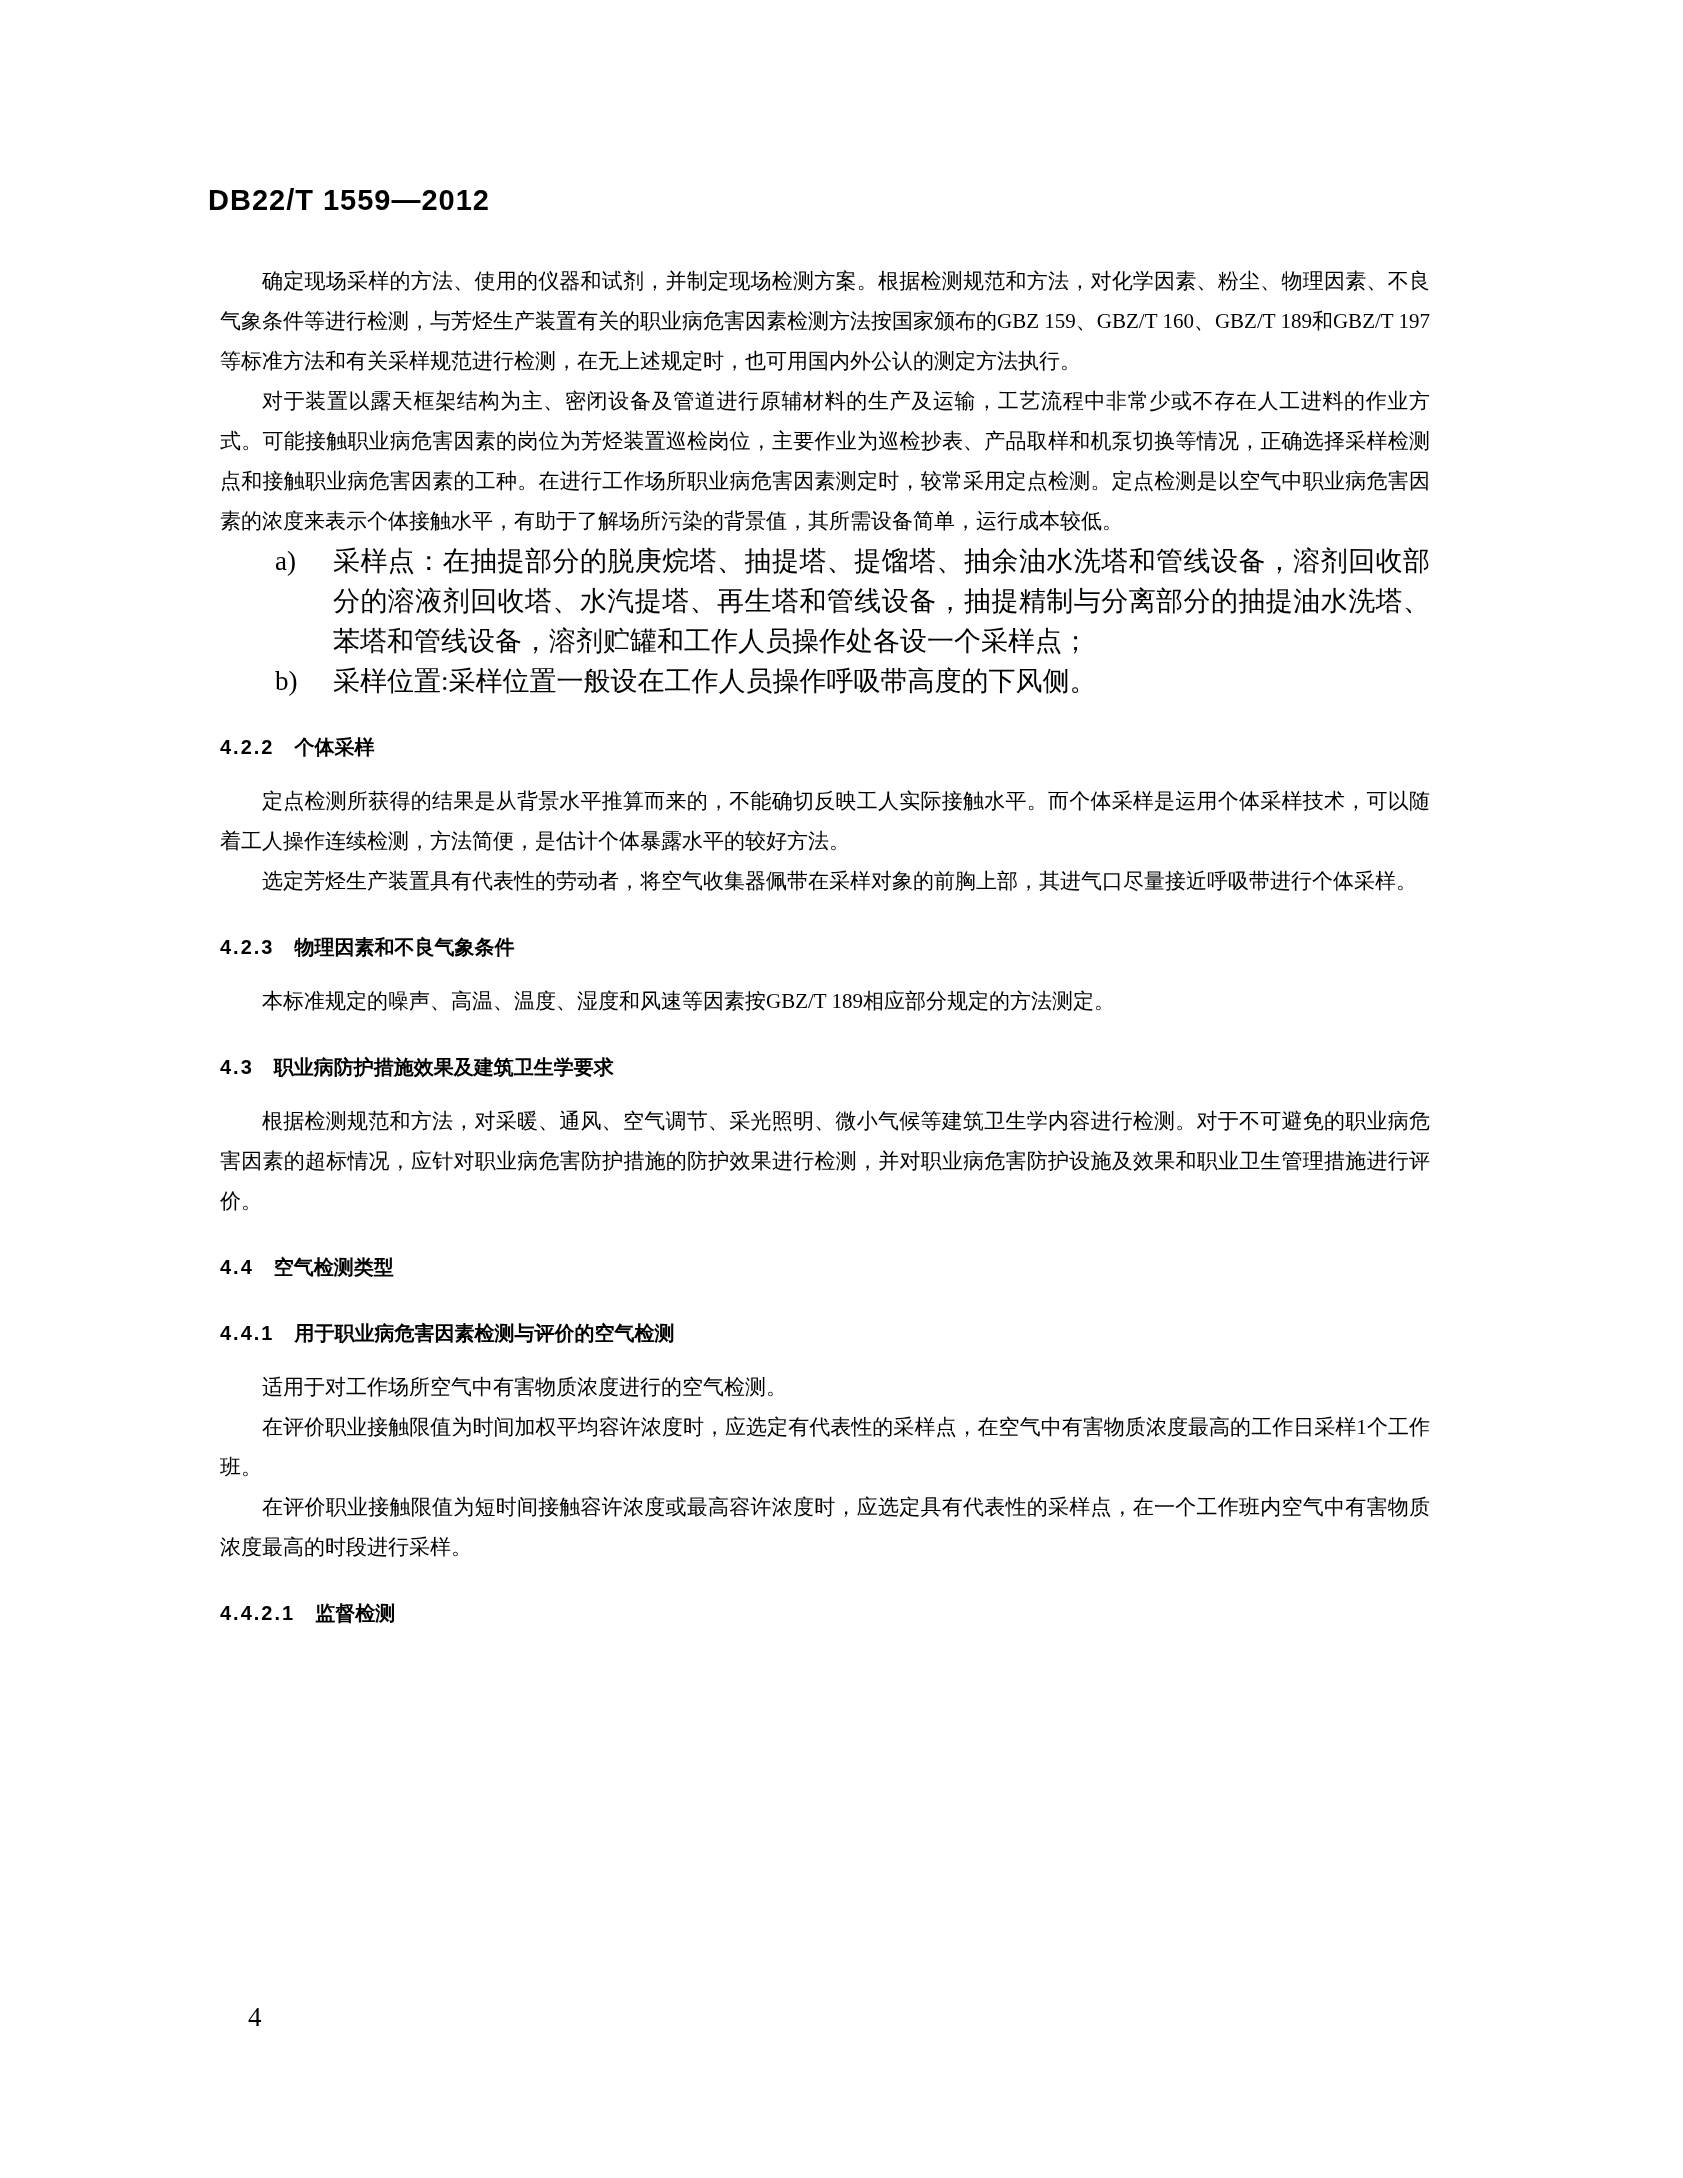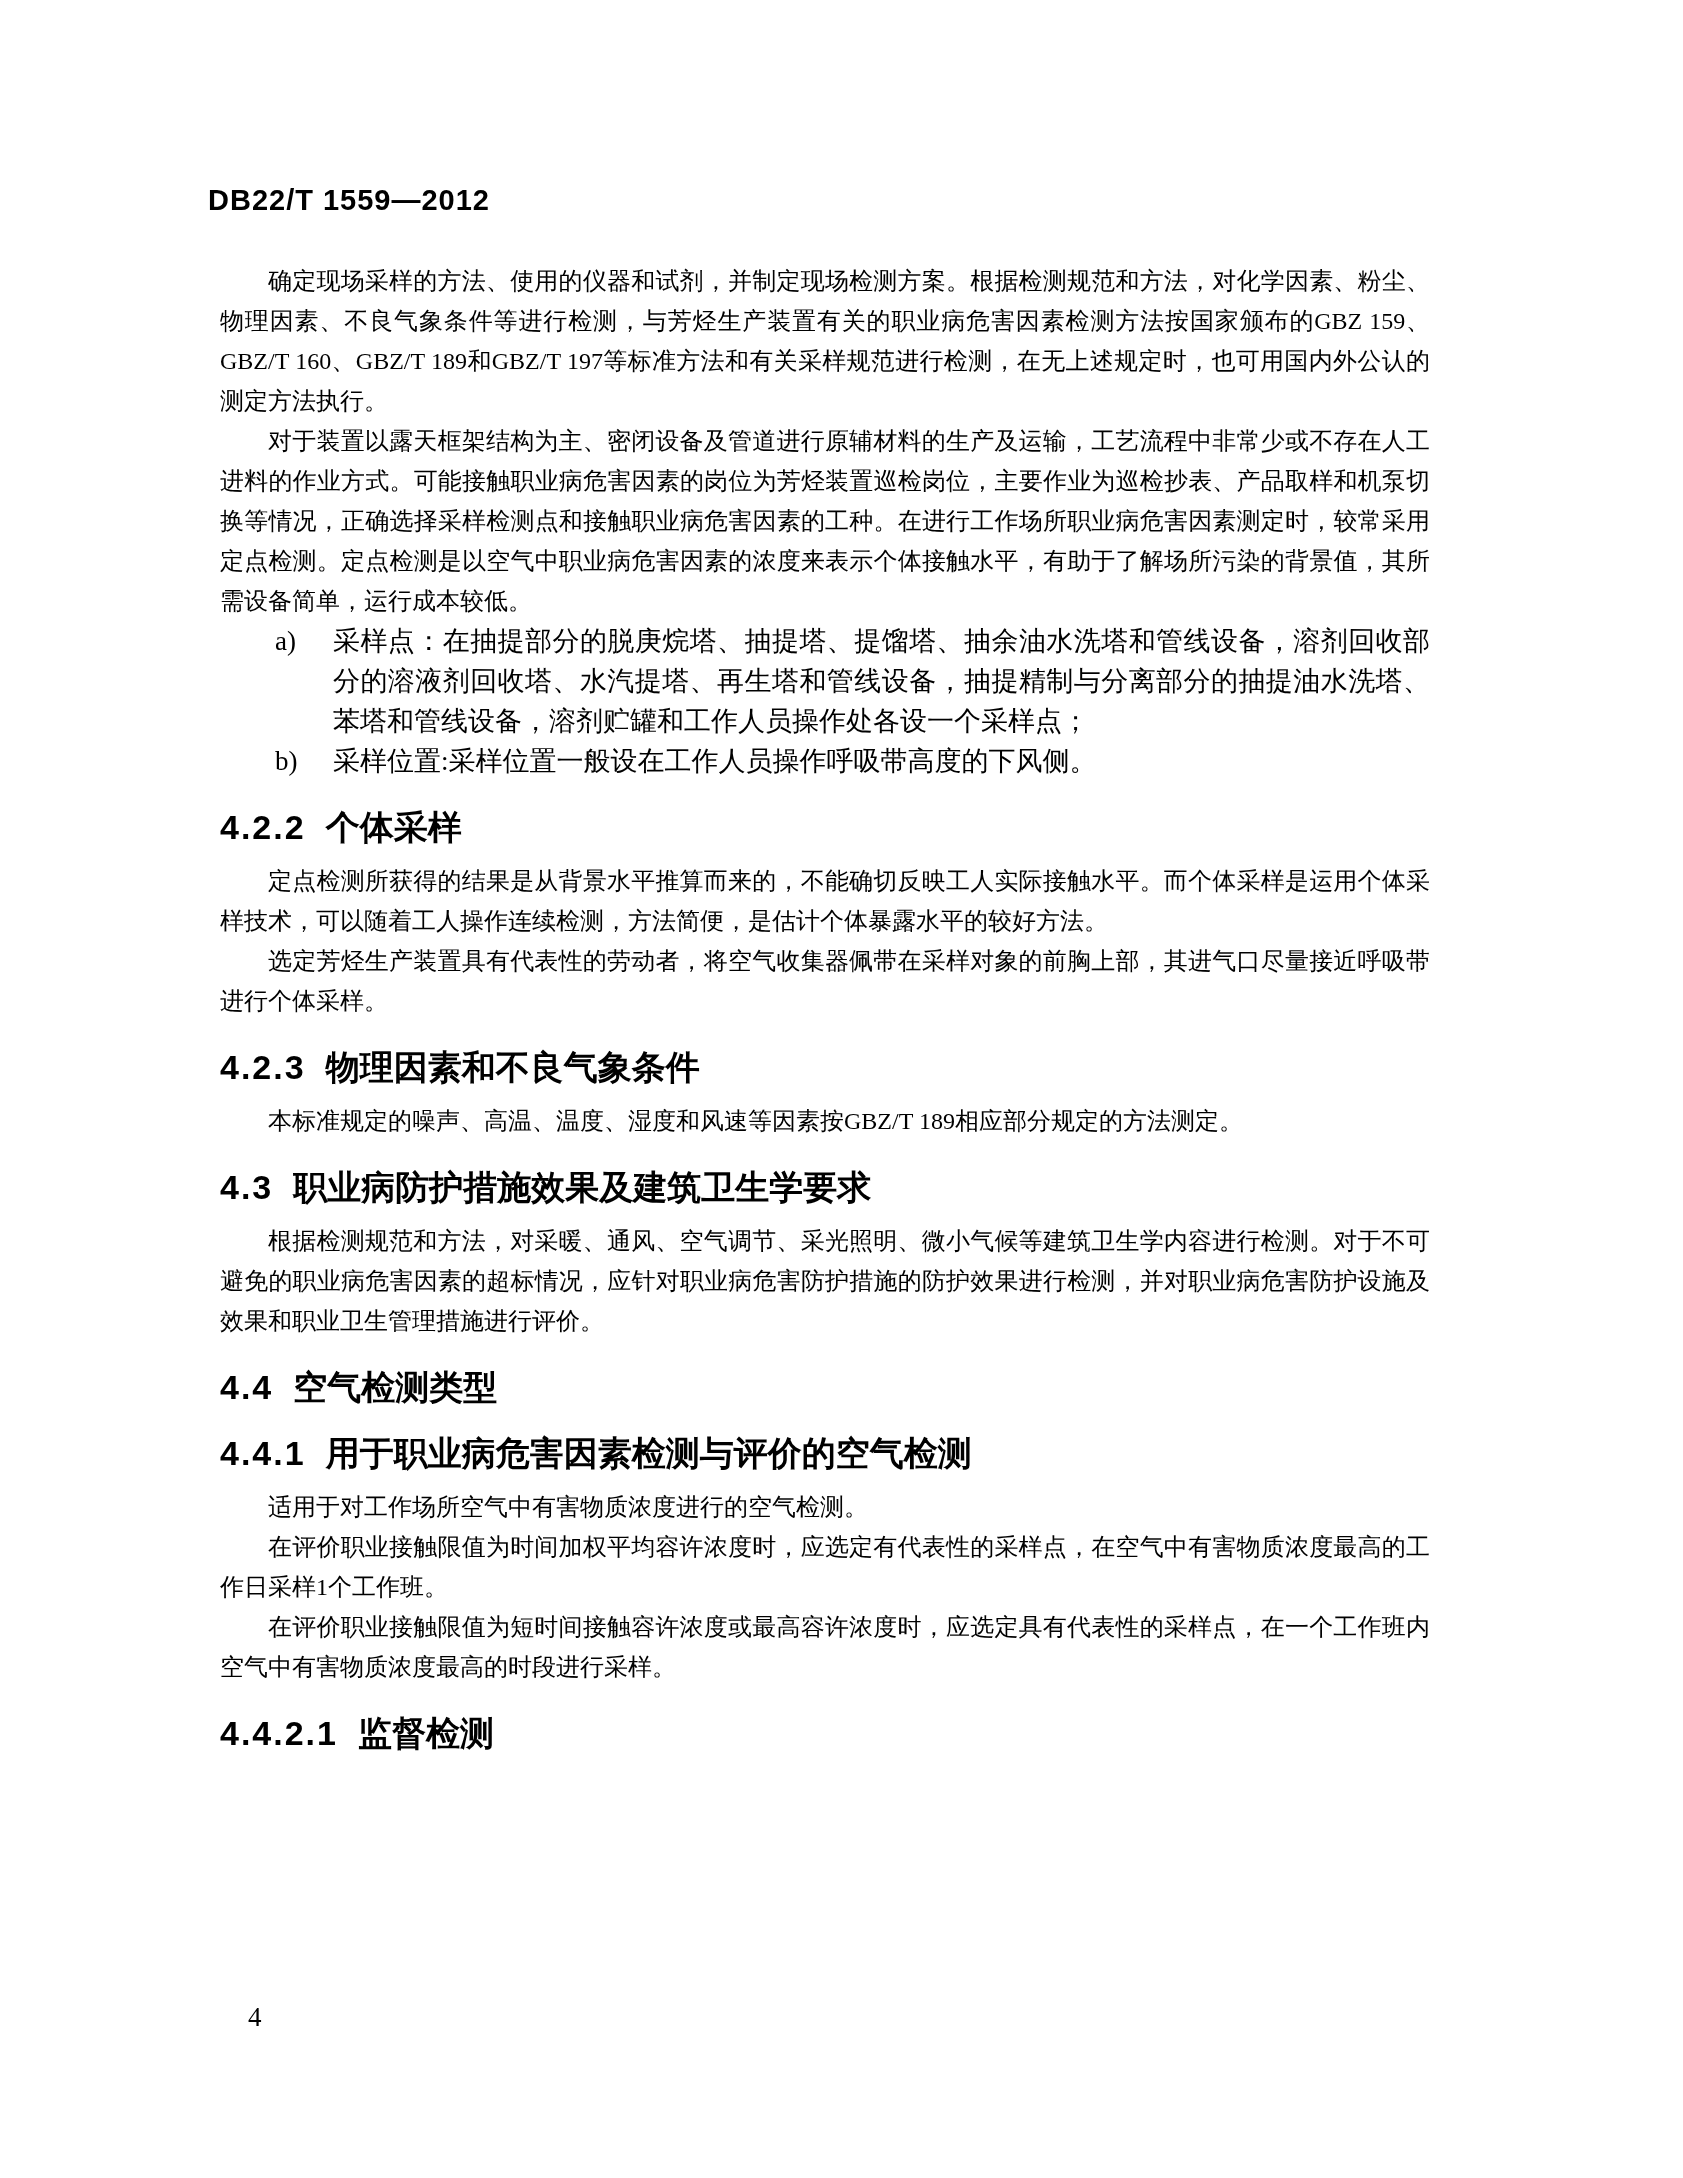"确定现场采样的方法、使用的仪器和试剂，并制定现场检测方案。根据检测规范和方法，对" .para { font-size: 24px -> 21px }
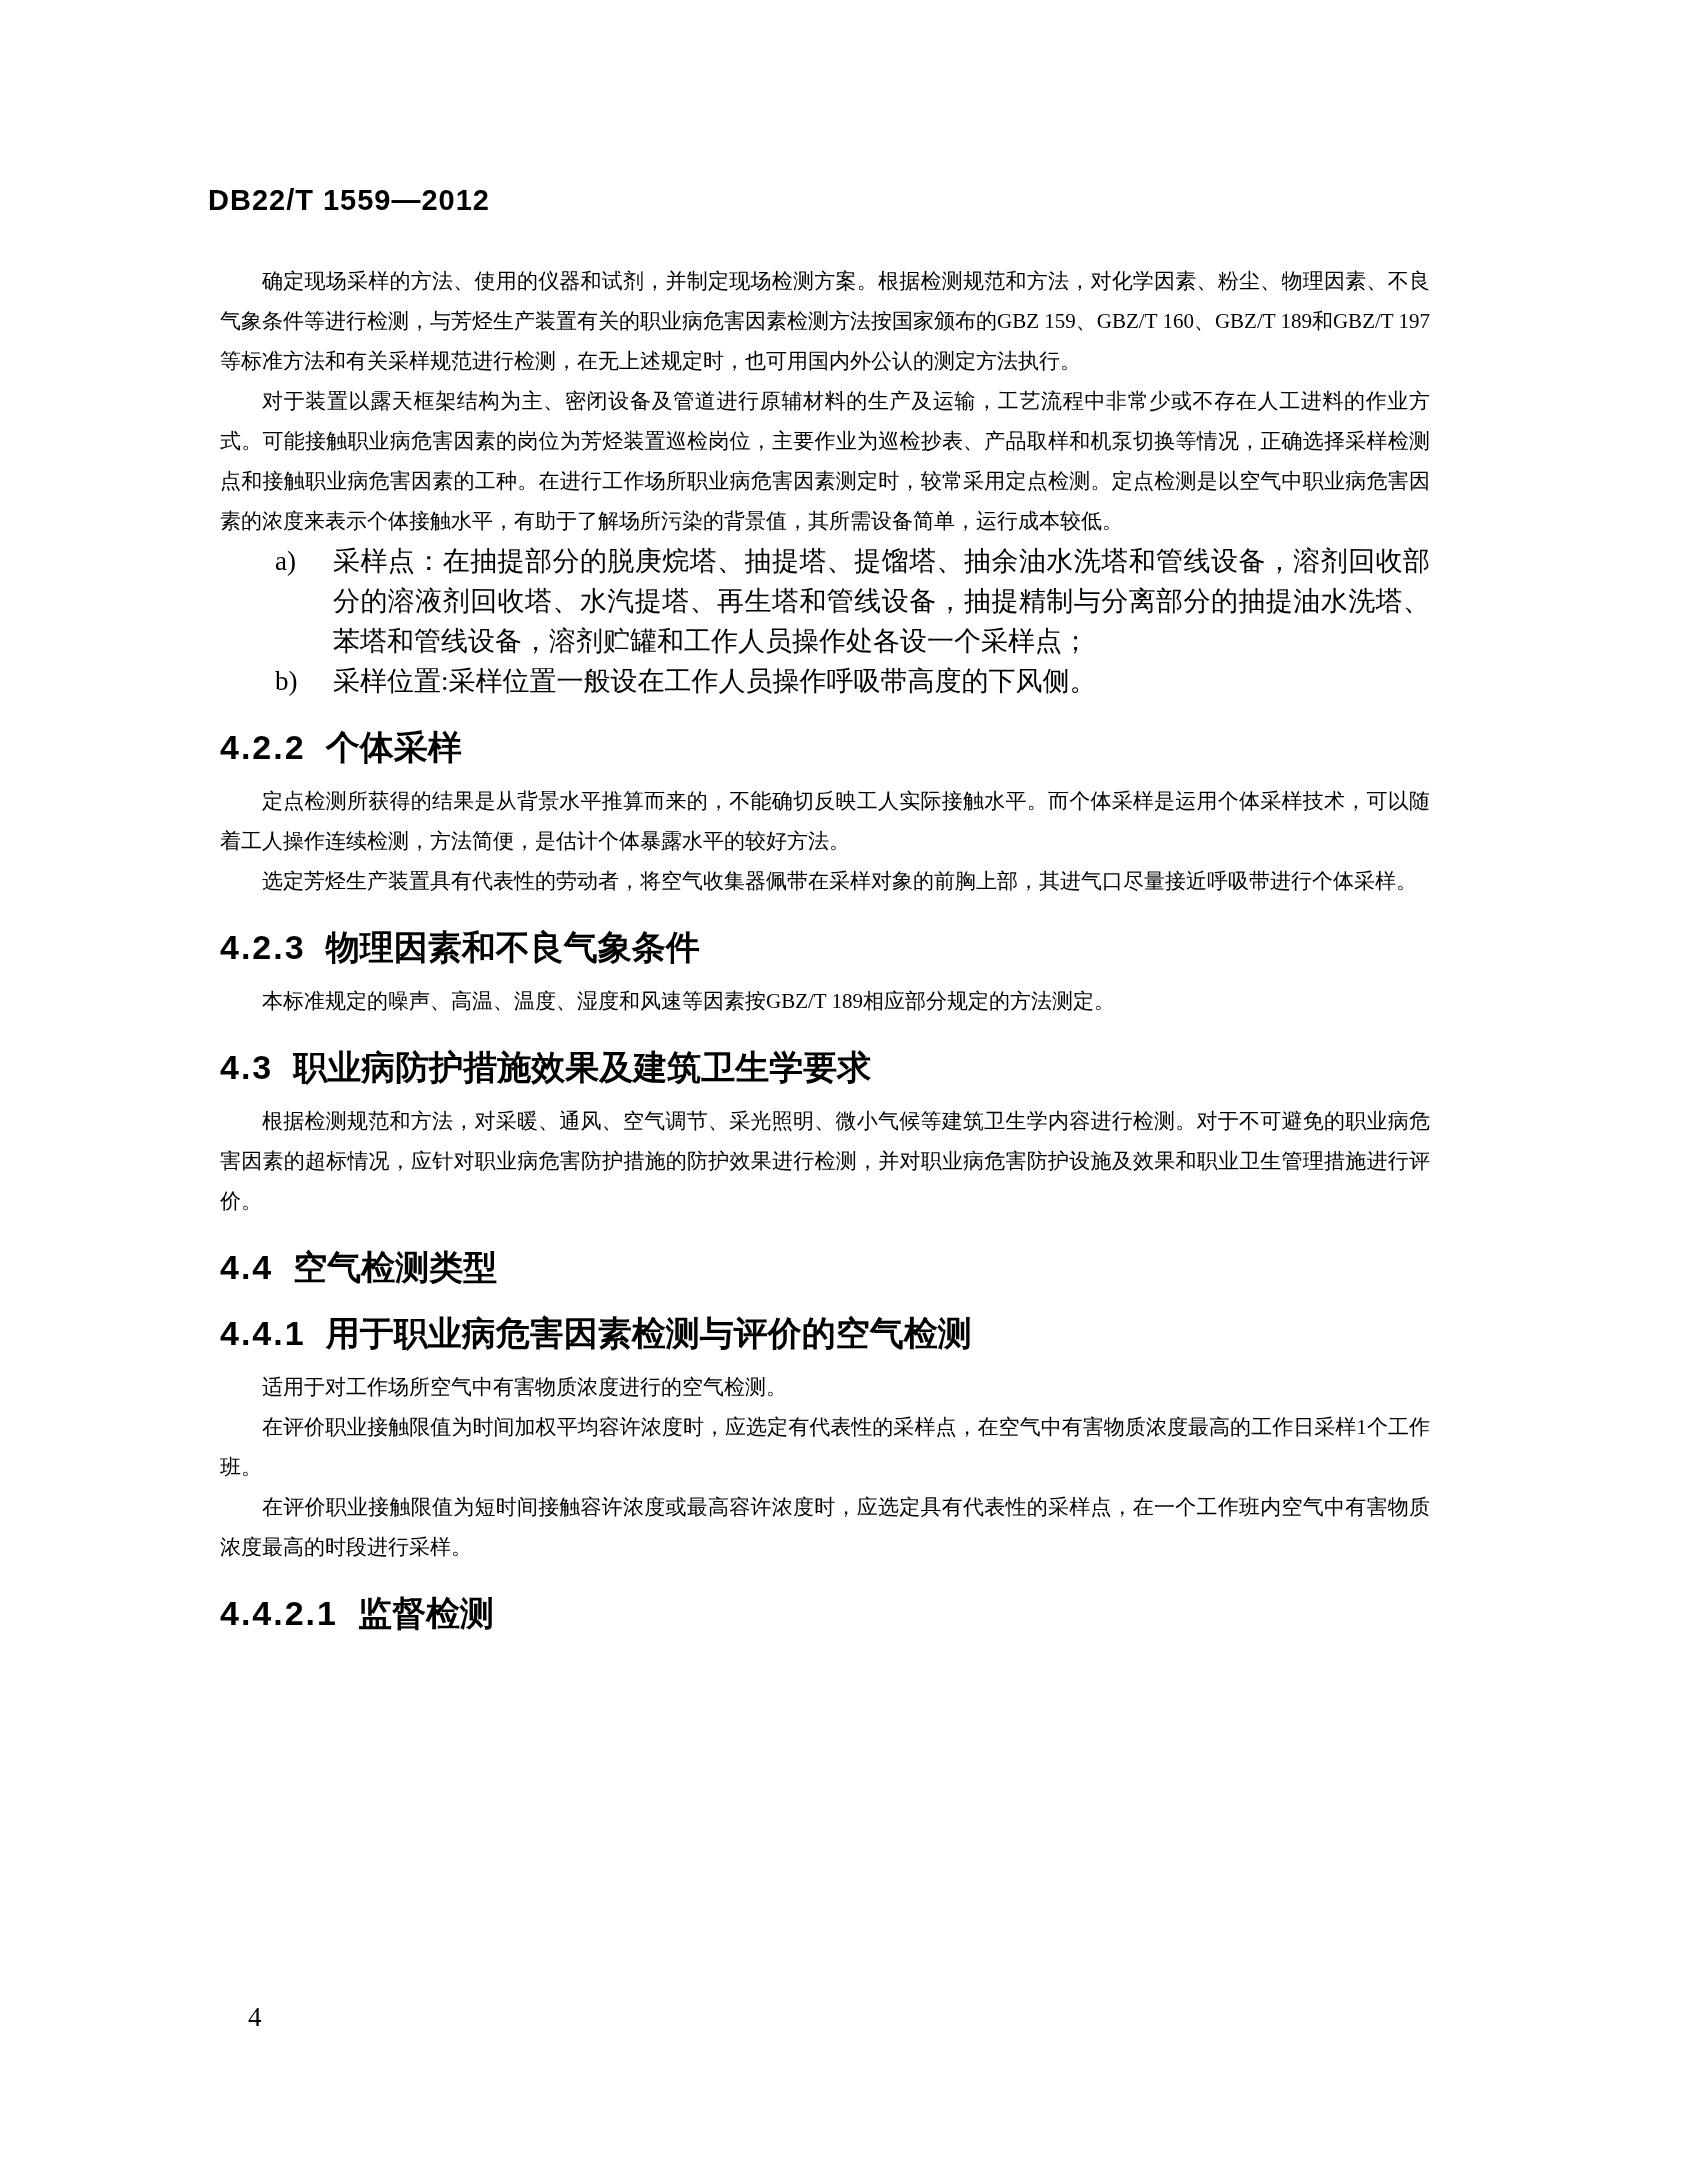"4.2.2 个体采样" .heading { font-size: 34px -> 20px }
